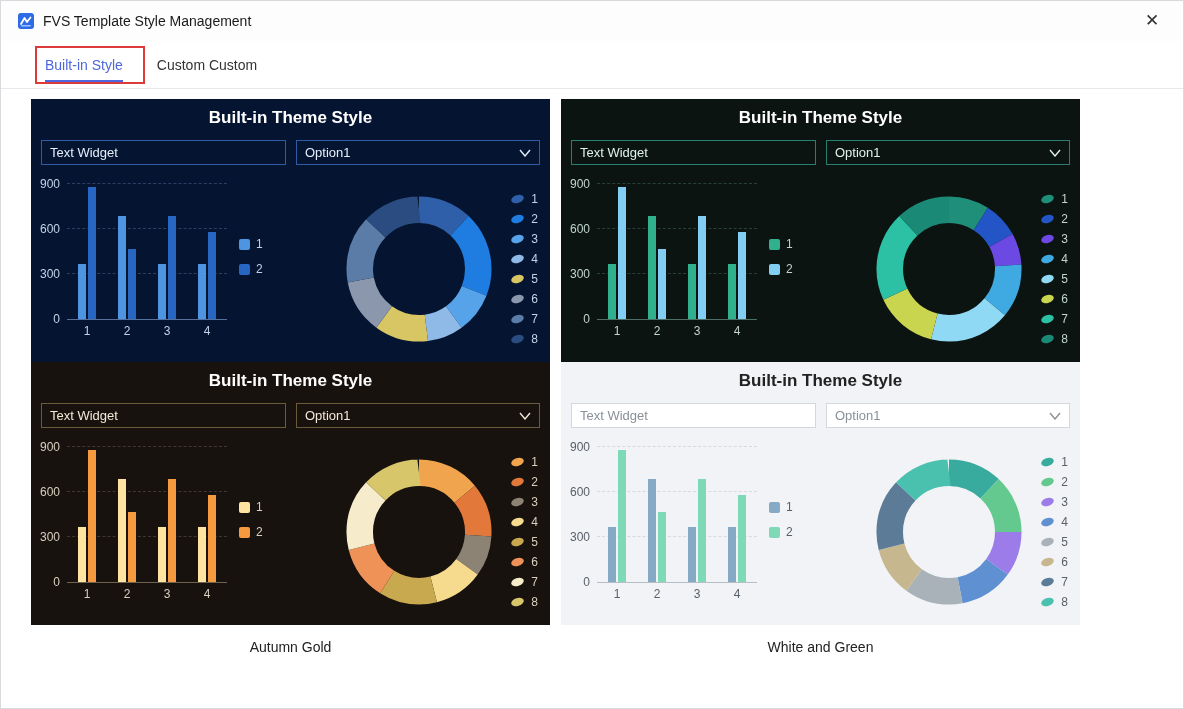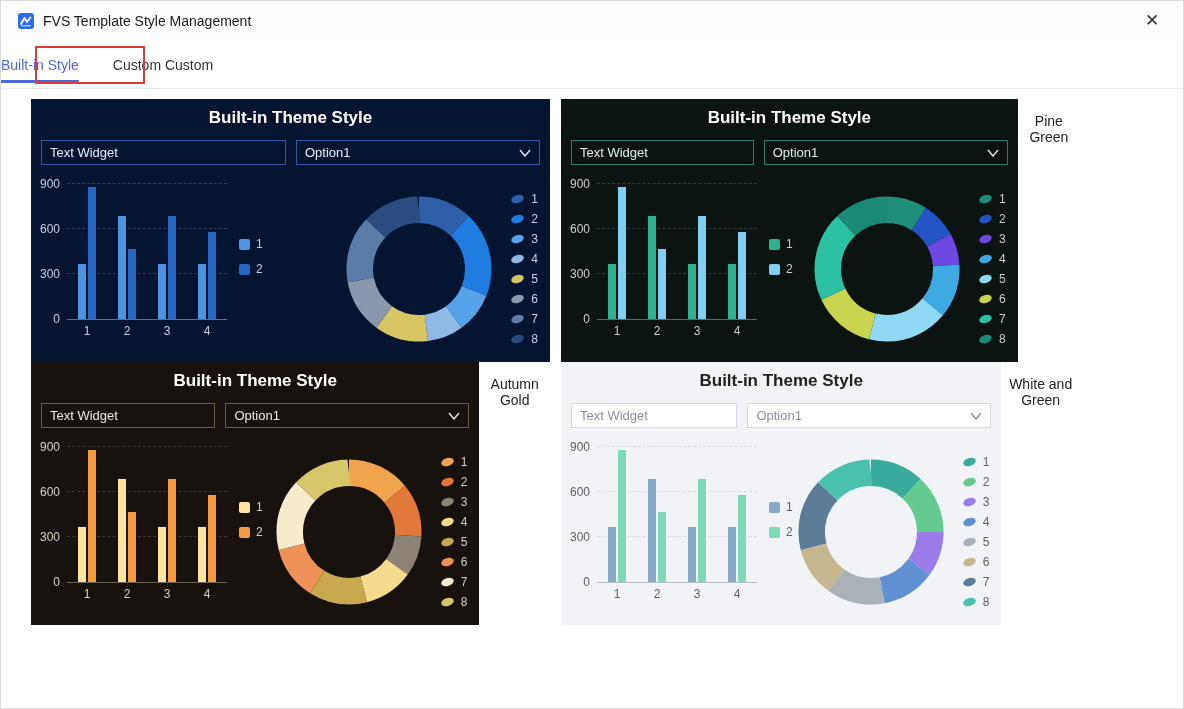"Built-in Style" .tabbar { padding-left: none -> 44px }
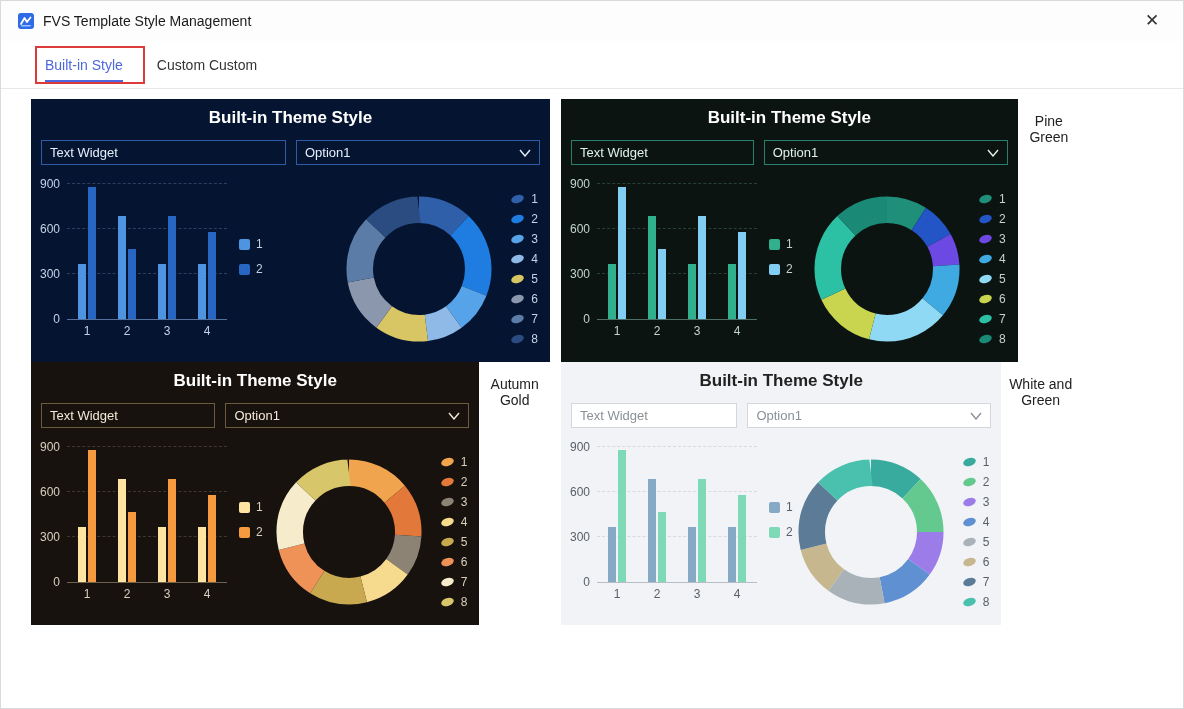"Built-in Theme Style" .cell { flex-direction: row -> column }
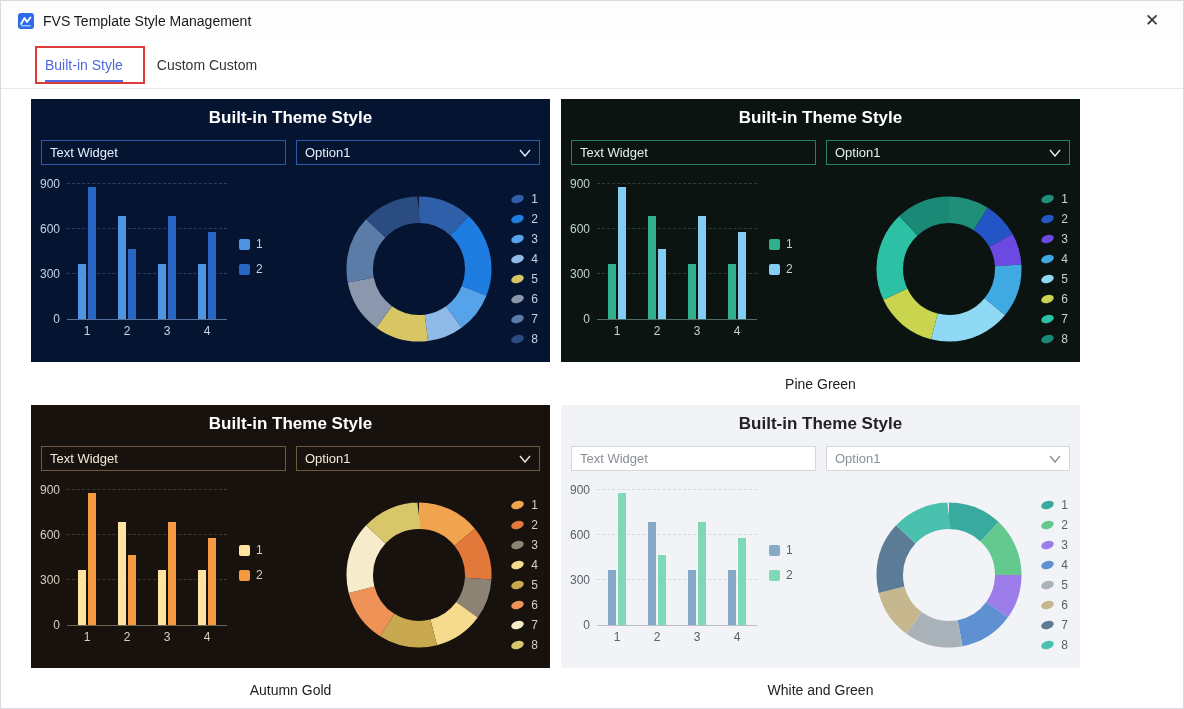"Pine Green" div.caption { html: <div>Pine Green</div> -> none }
